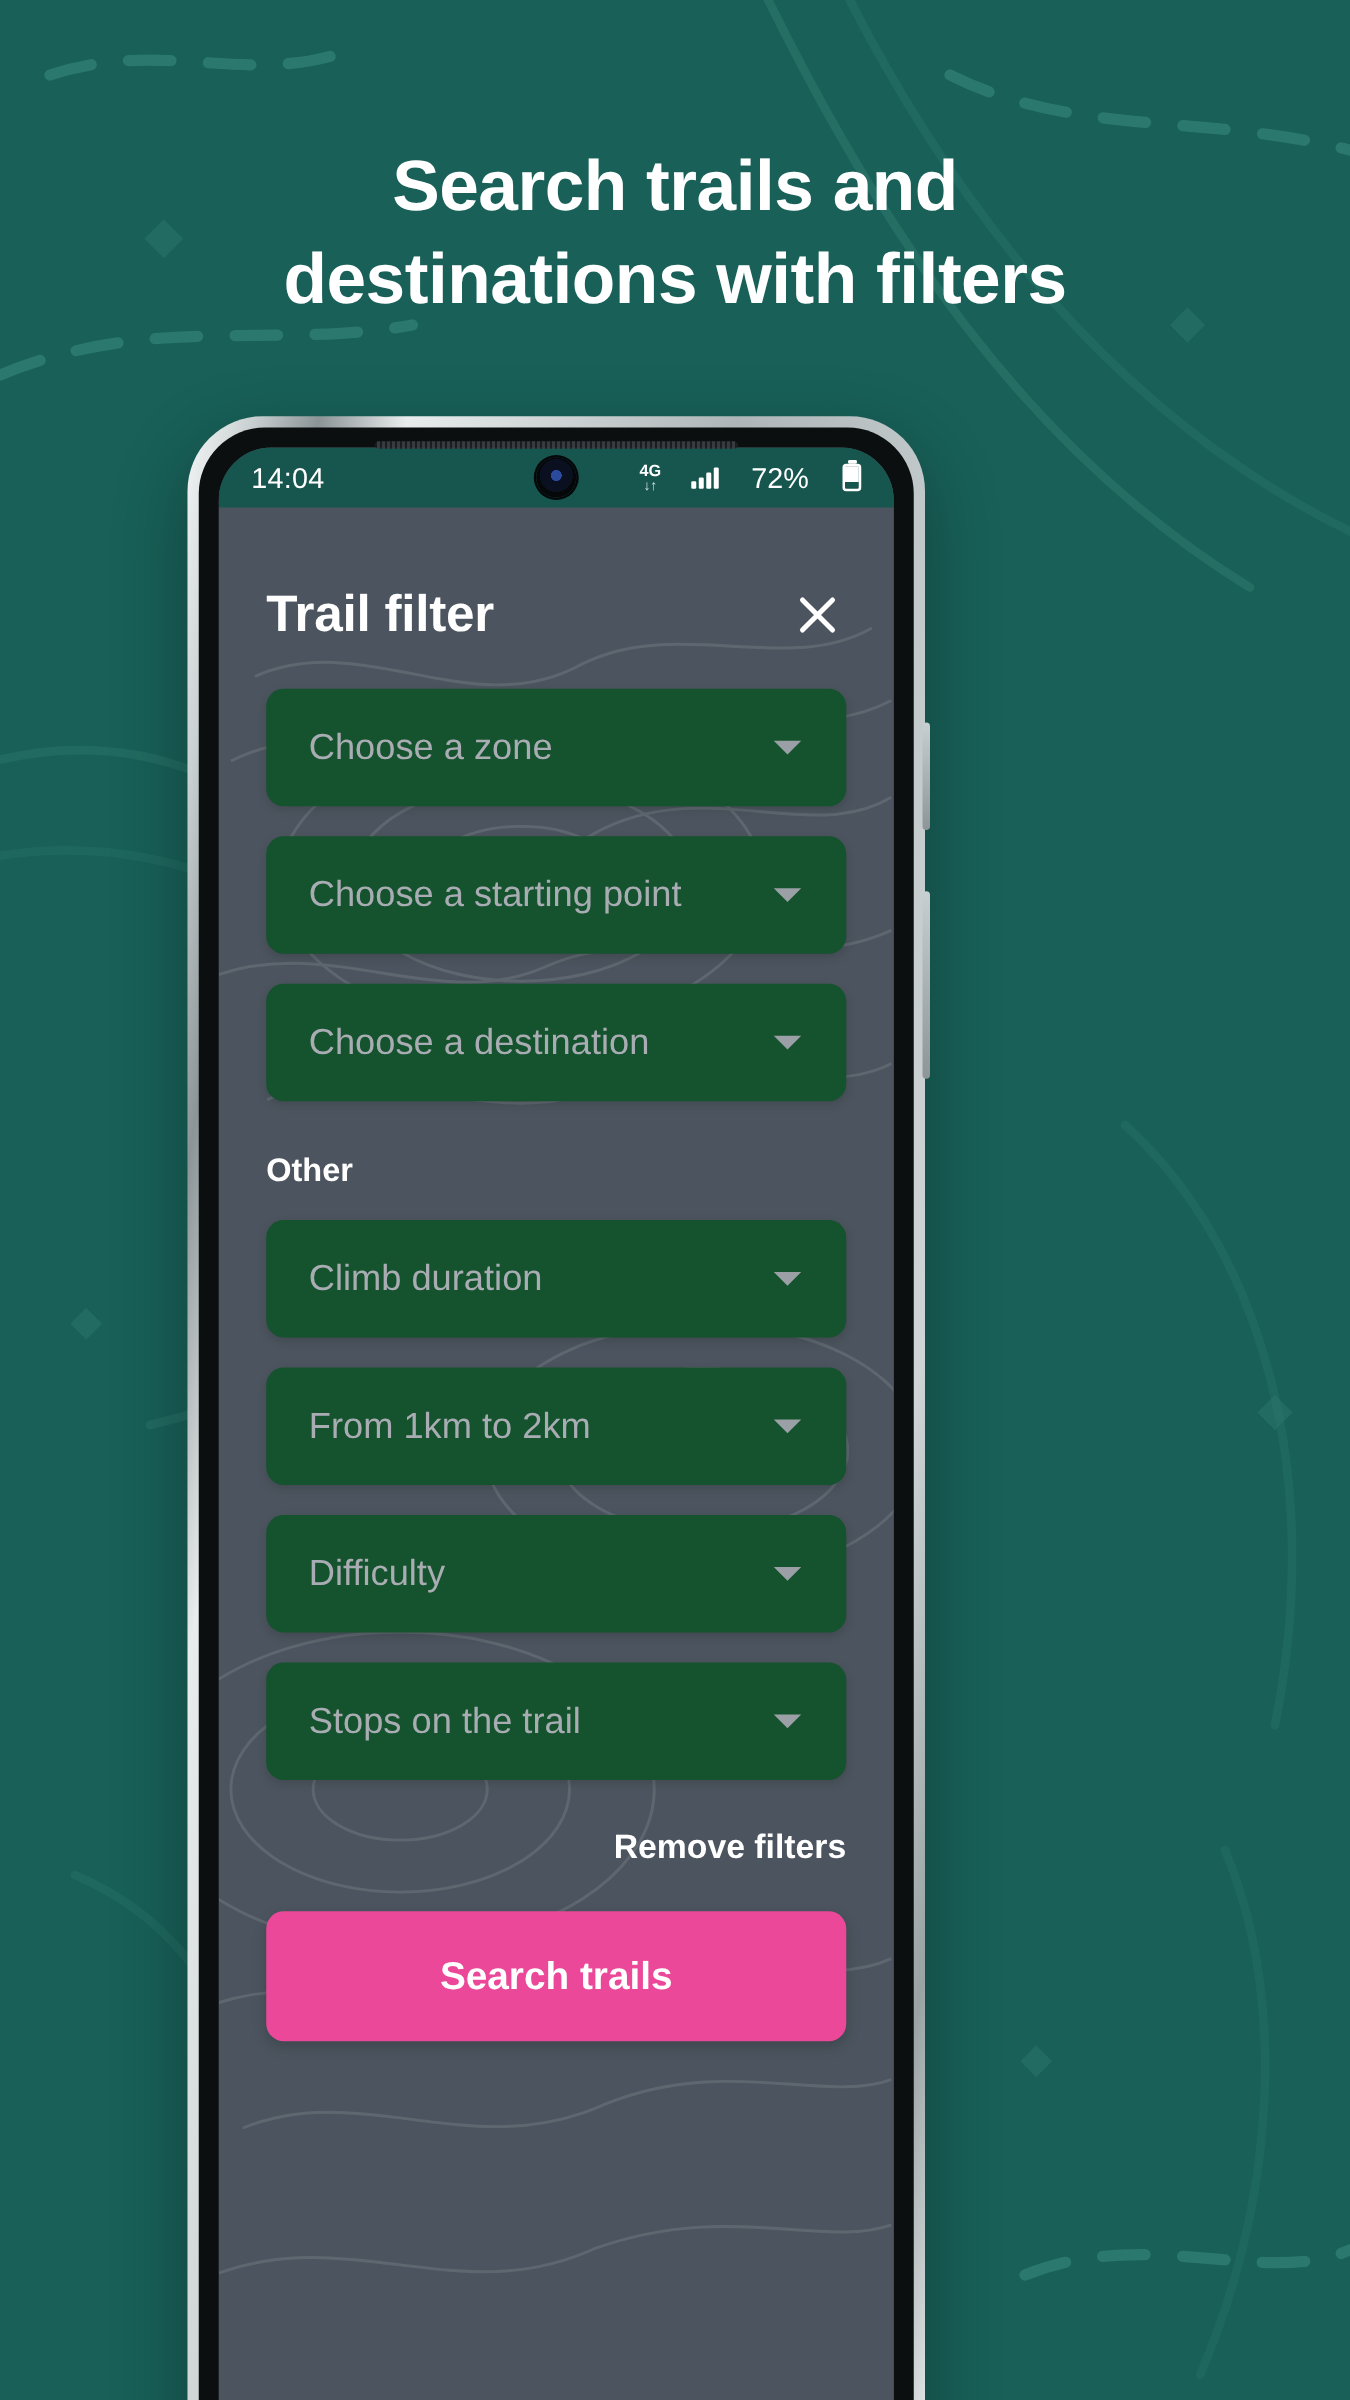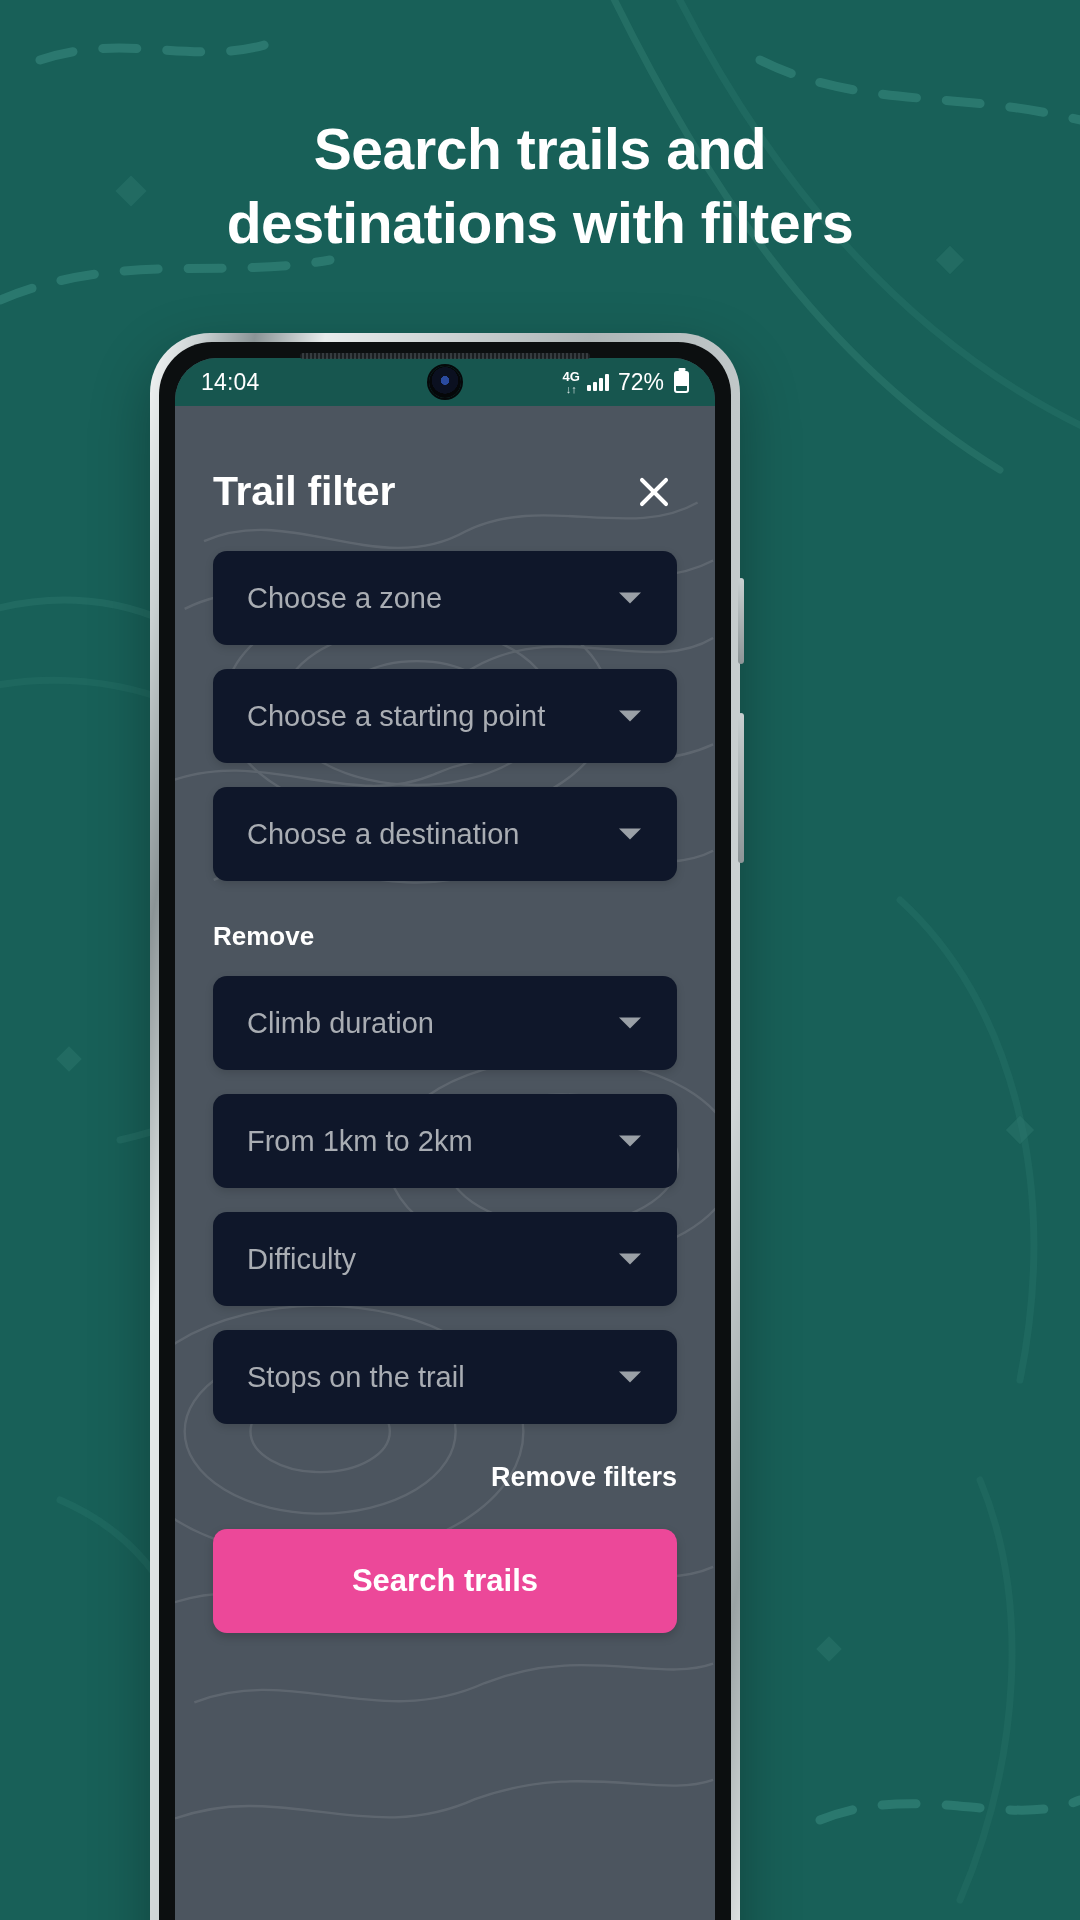"4G" .sb-right { gap: 7px -> 24px }
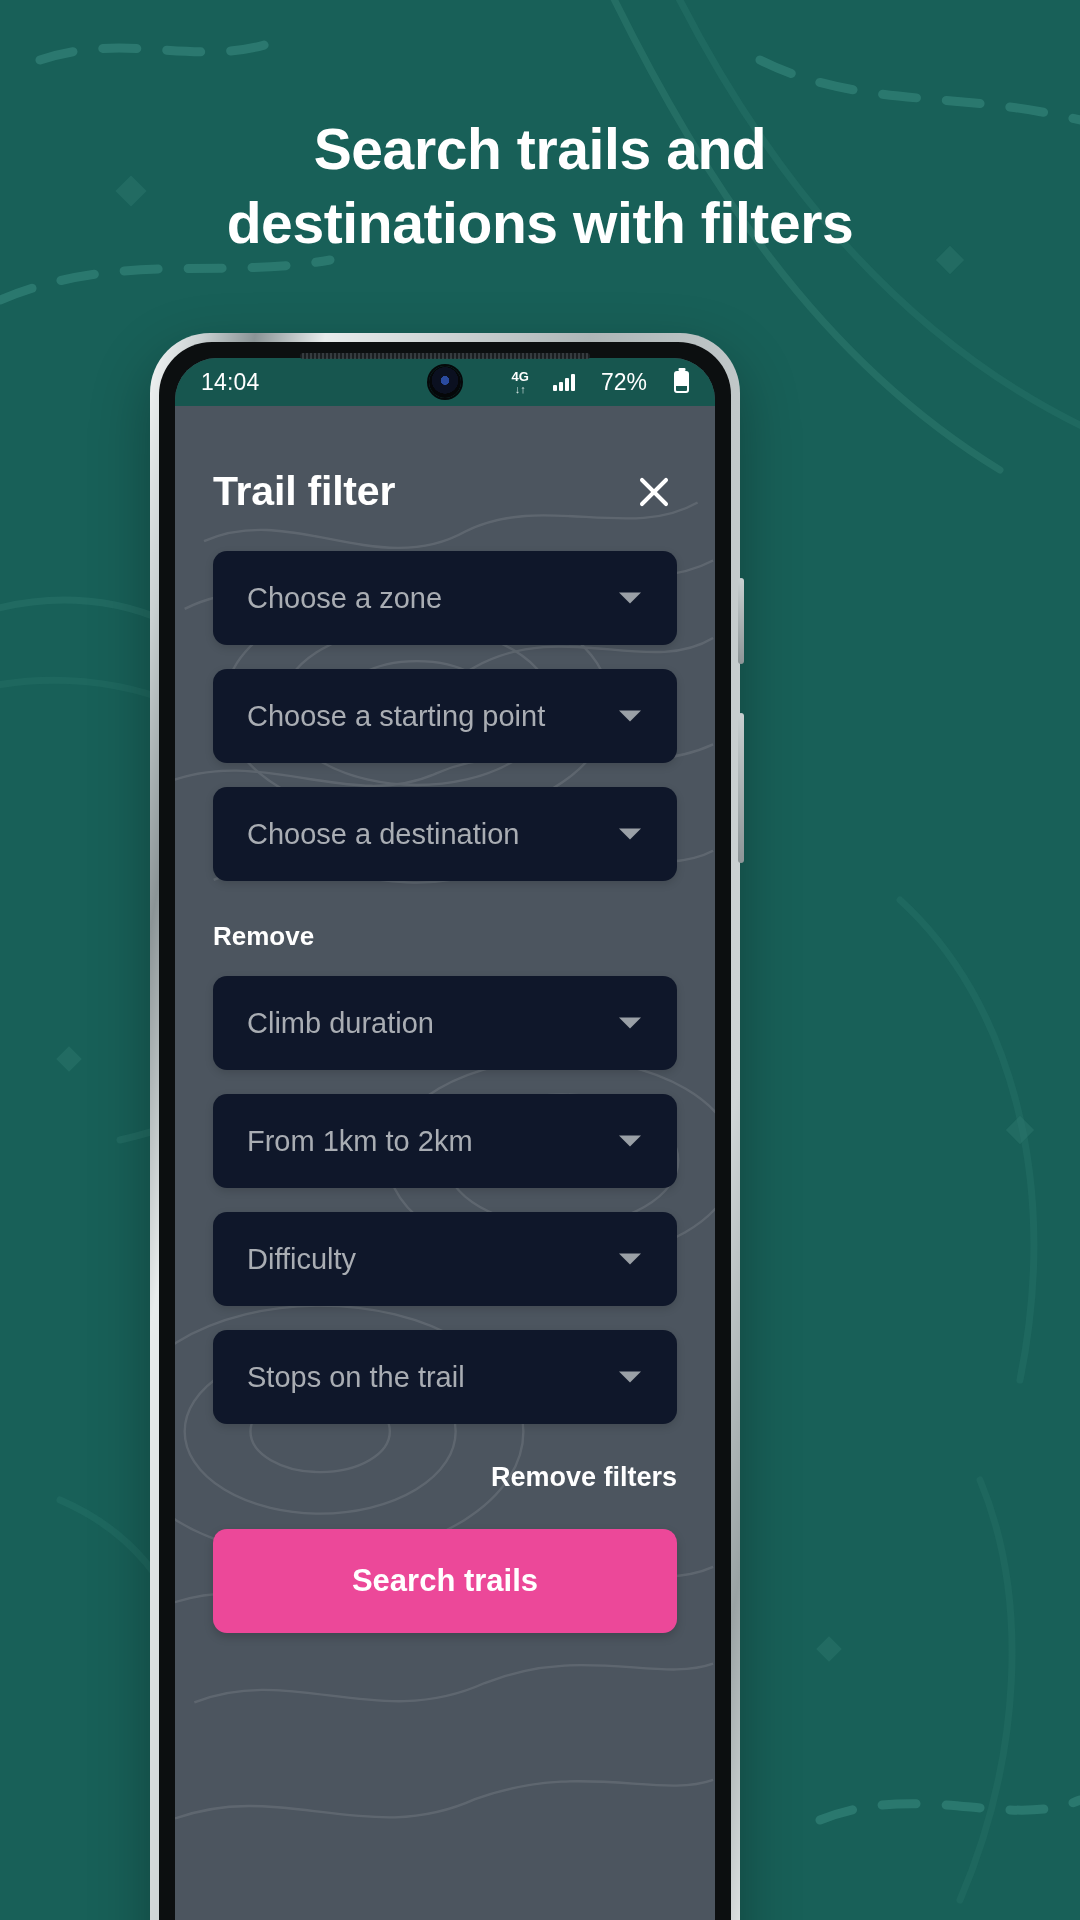"Choose a zone" .field { background: #0f172a -> #14532d }
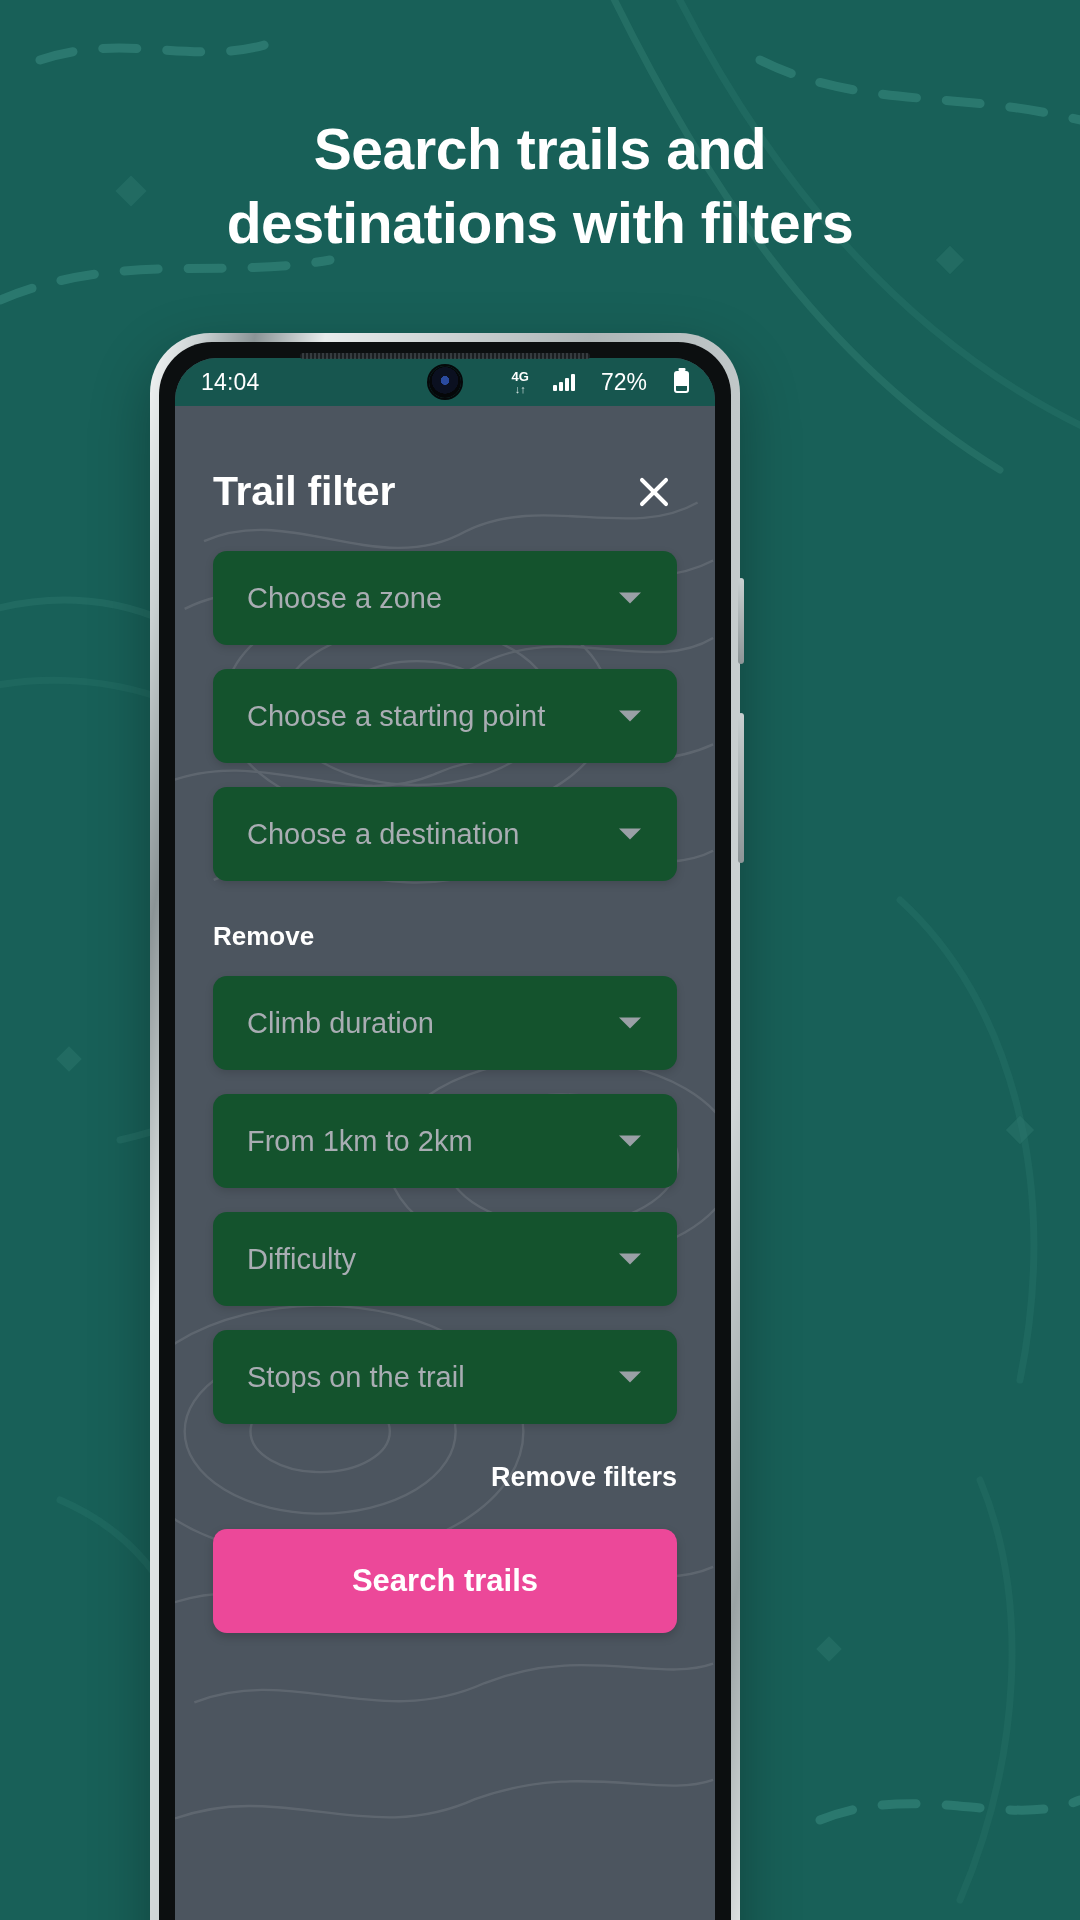"Remove" div.section-label { text: Remove -> Other }
